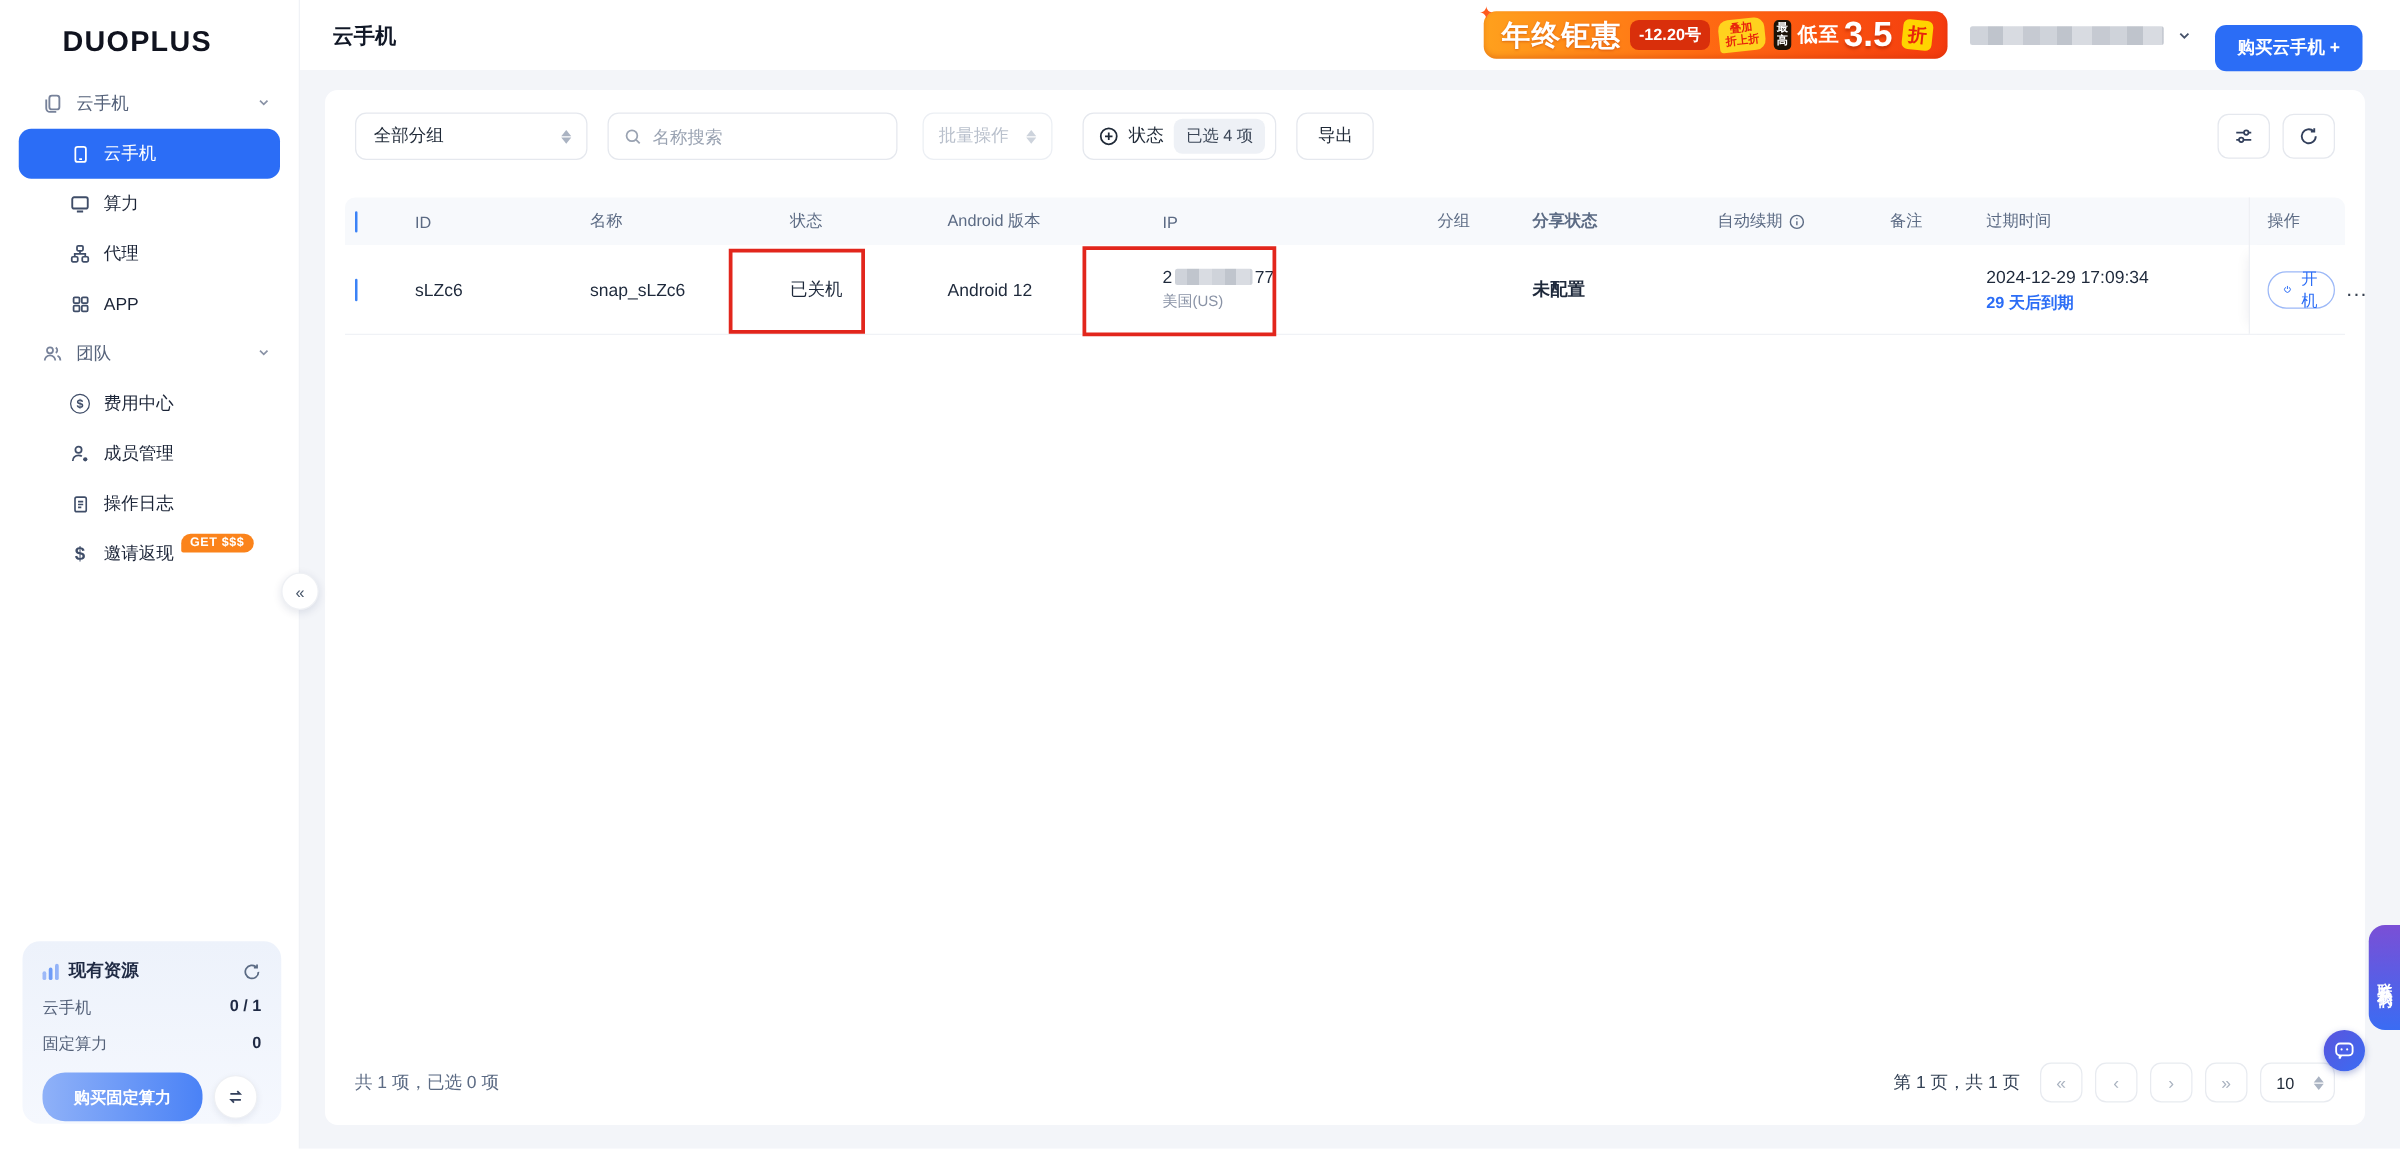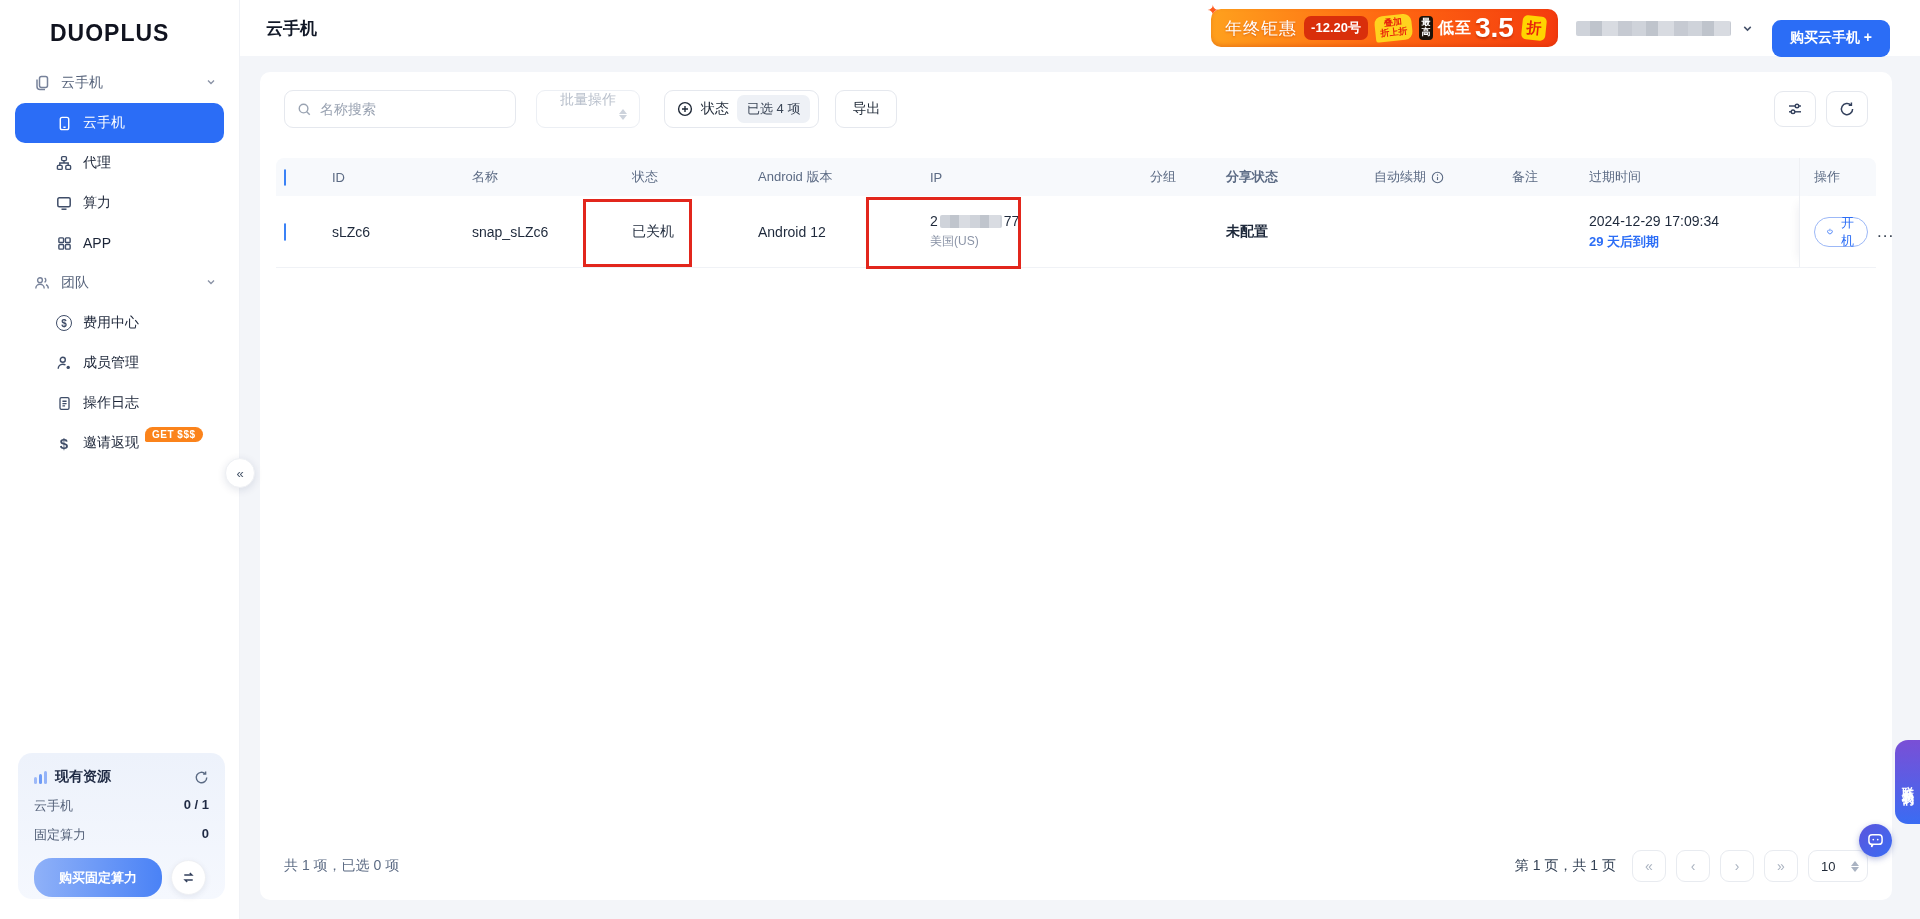"年终钜惠" .promo-title { font-size: 17px -> 23px; font-weight: 400 -> 700 }
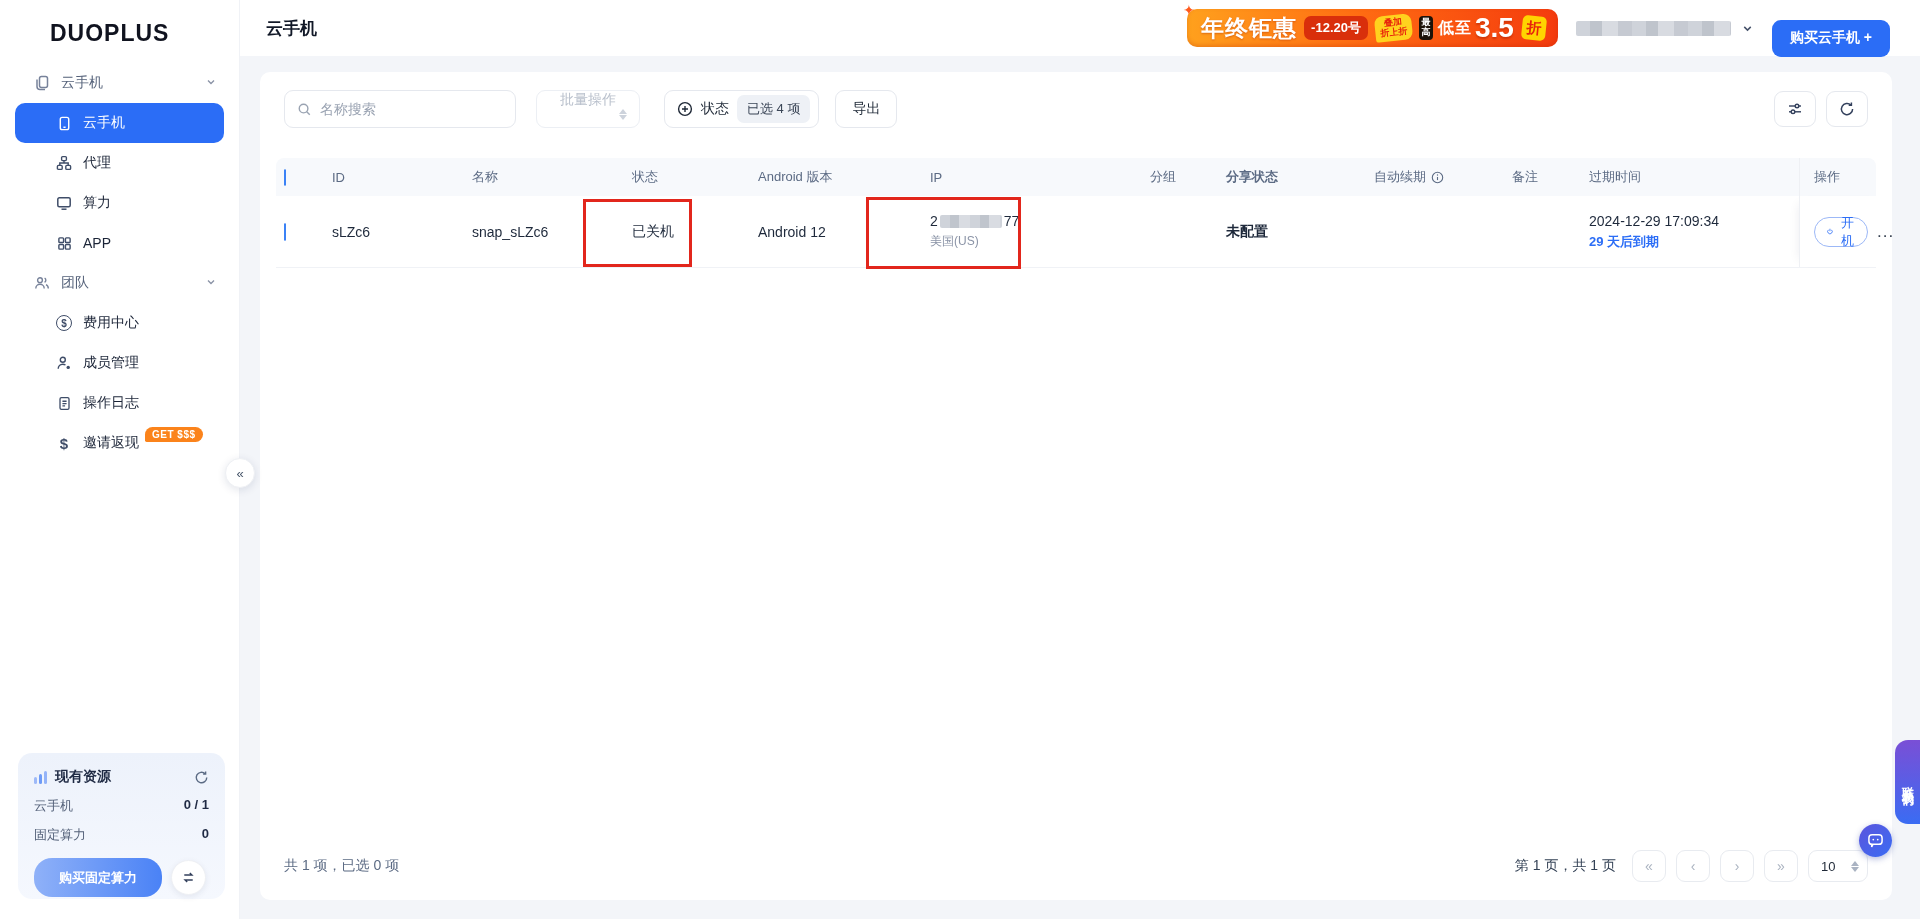"全部分组" div.ctl { html: none -> <div> <span>全部分组</span> <span> <i></i> <i></i> </span> </div> }
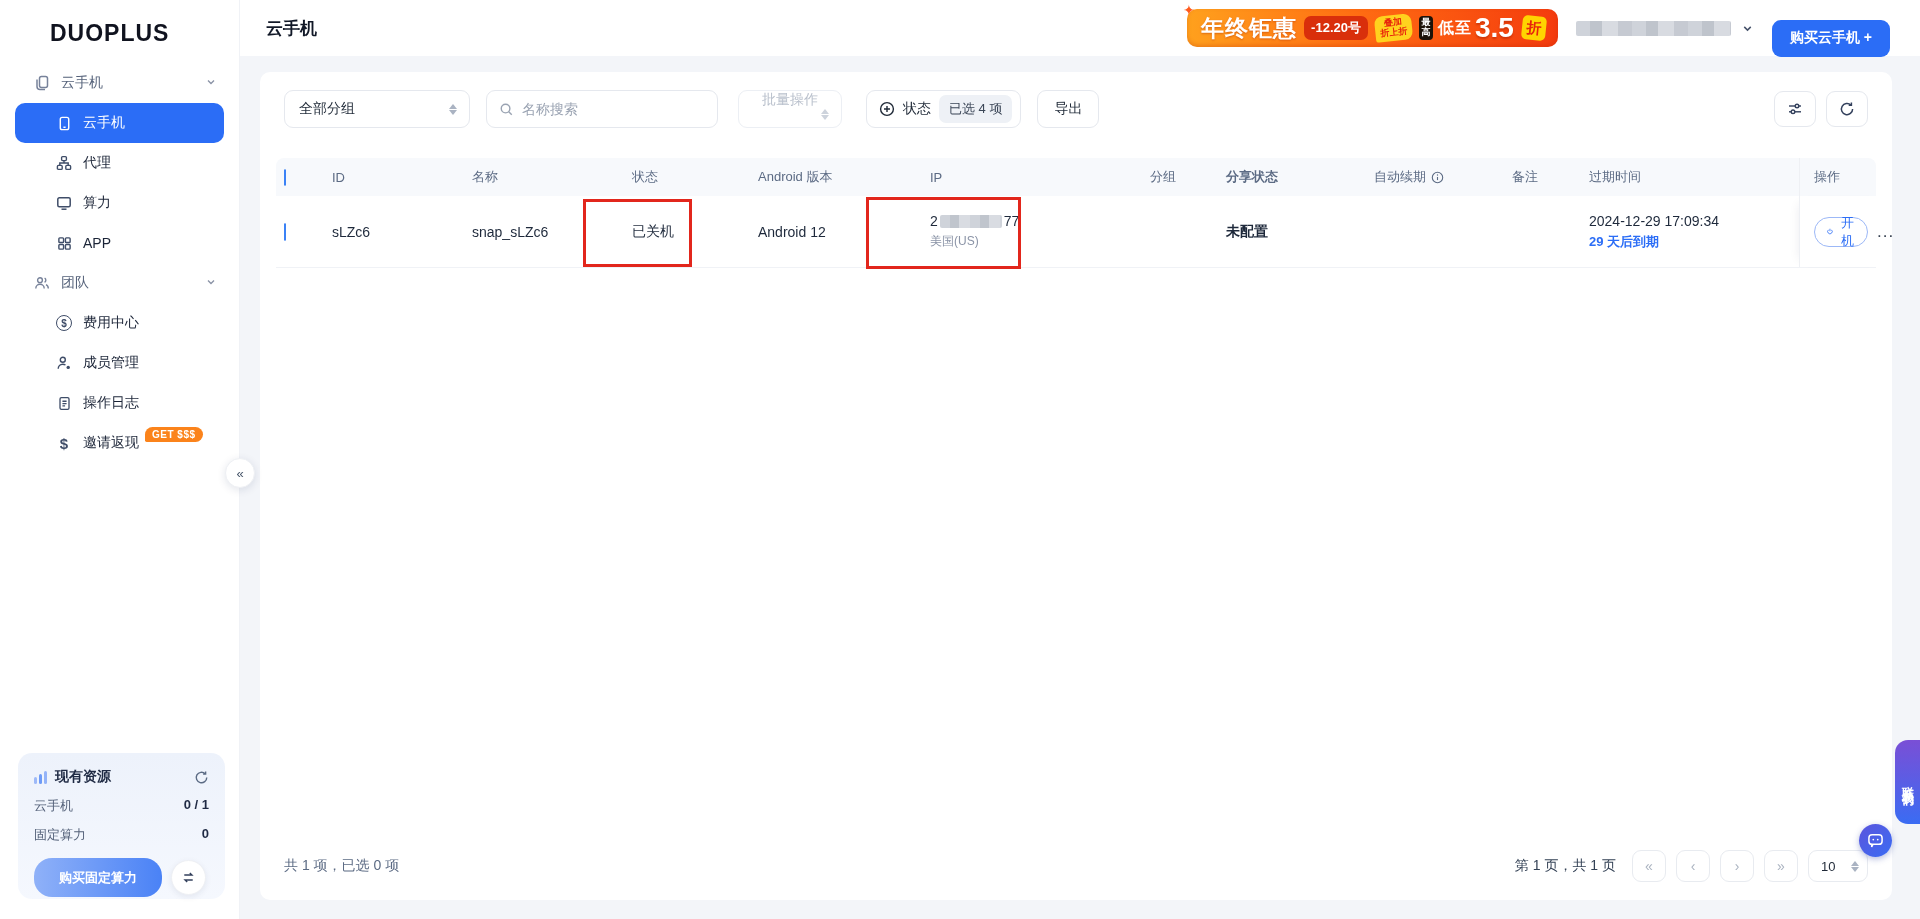"批量操作" .batch { flex-direction: column -> none }
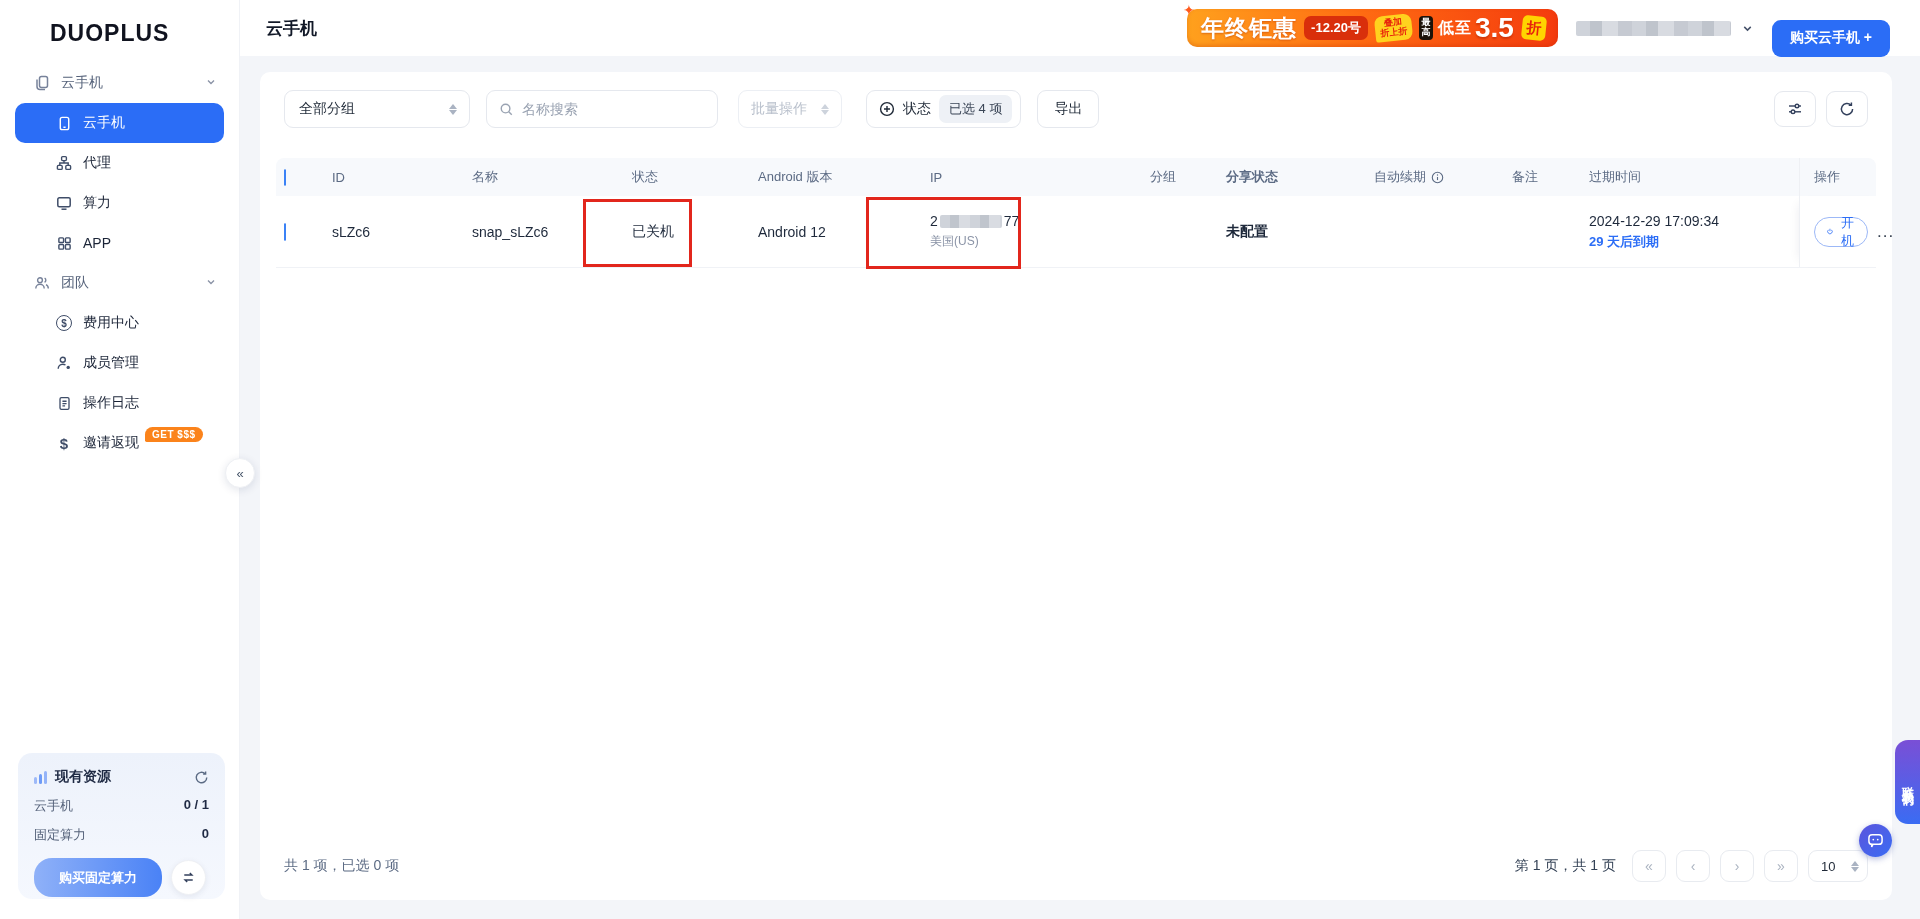"代理" div.nav-item { order: before "算力" -> after "算力" }
